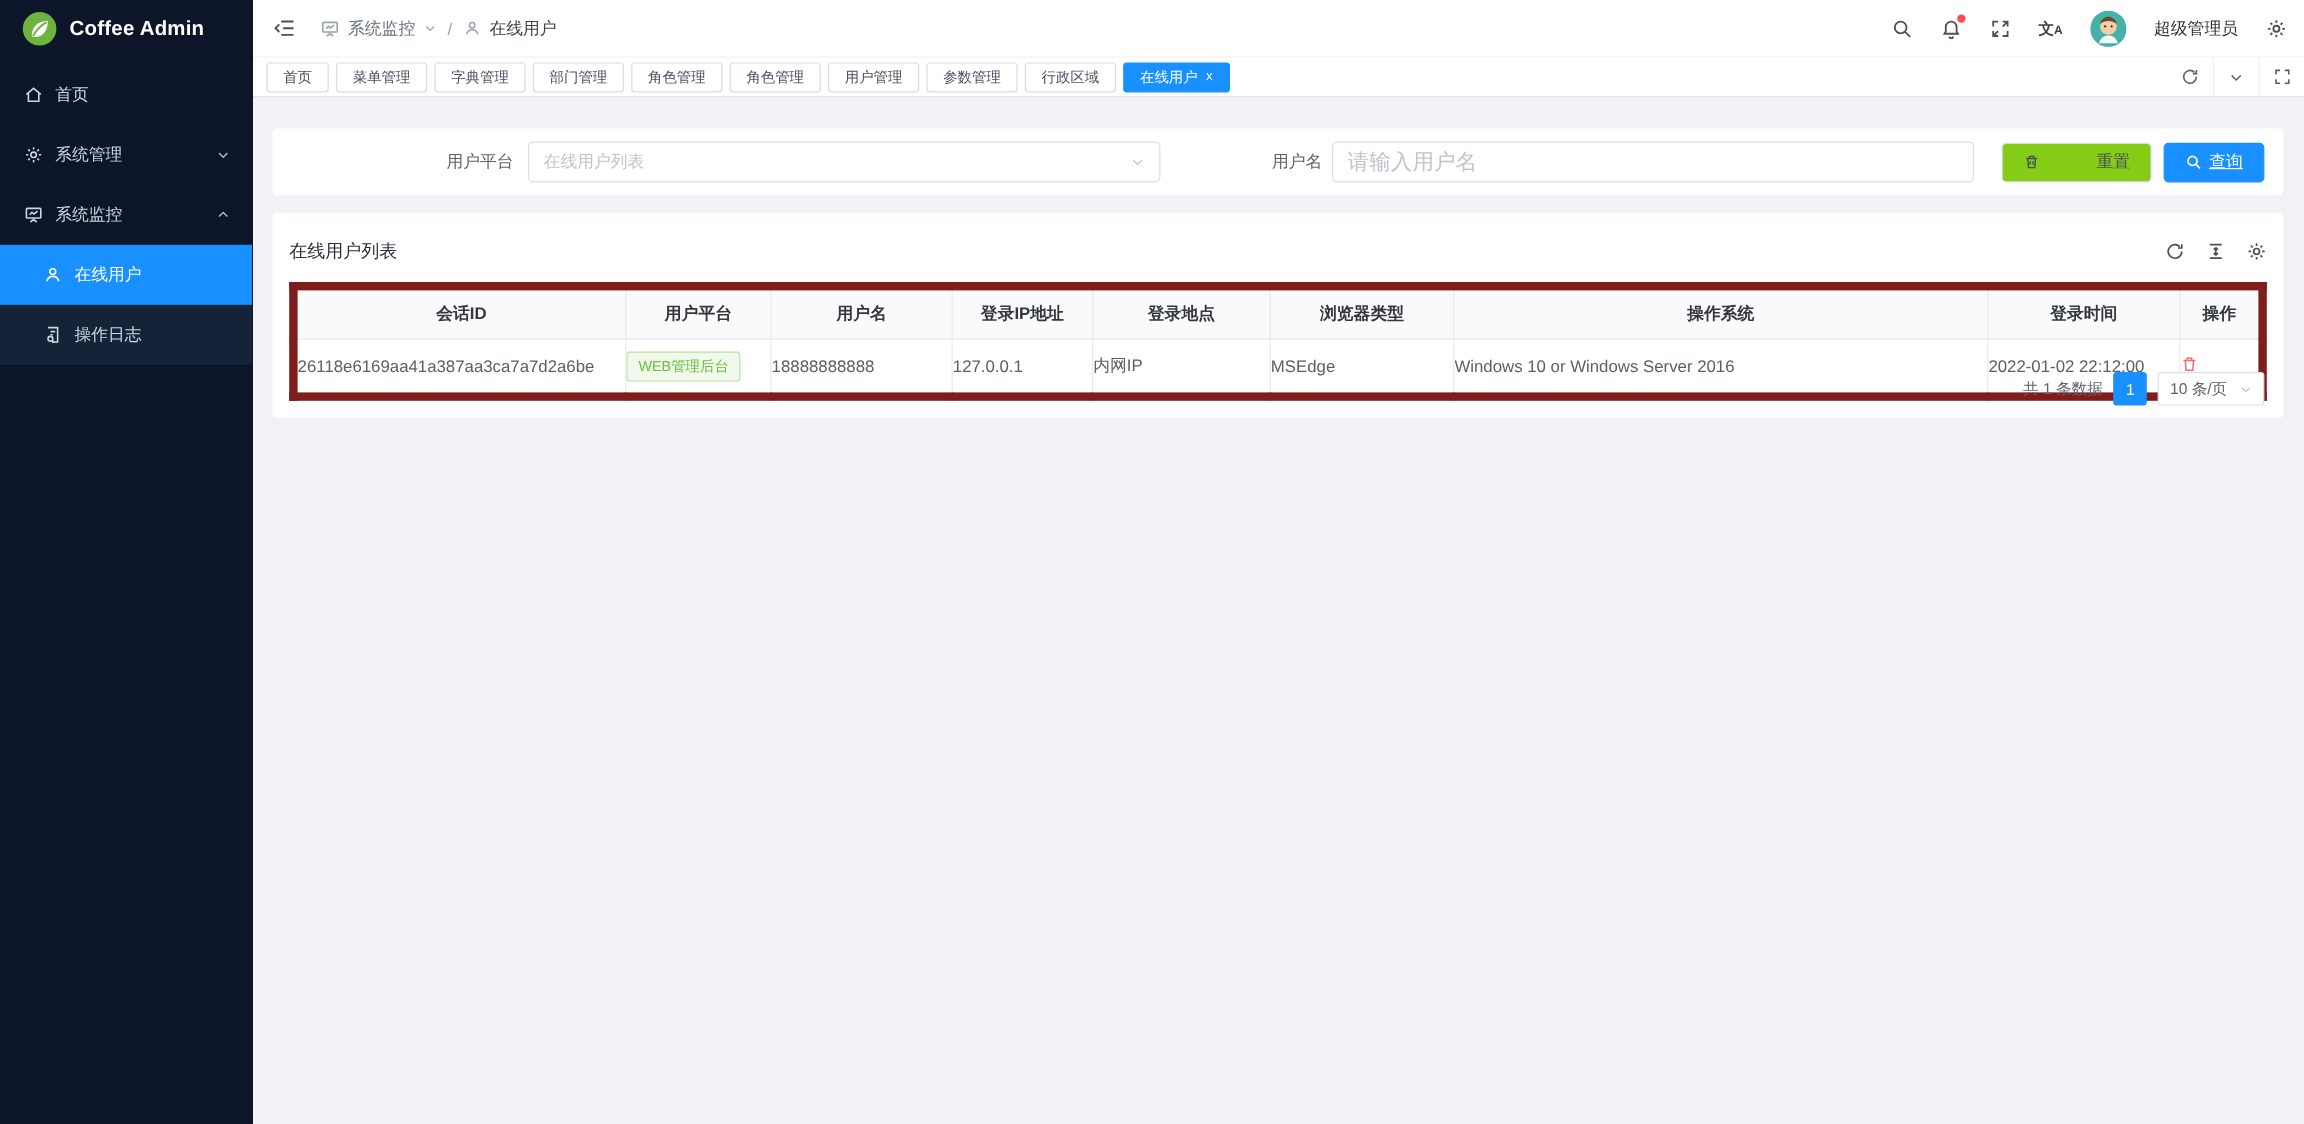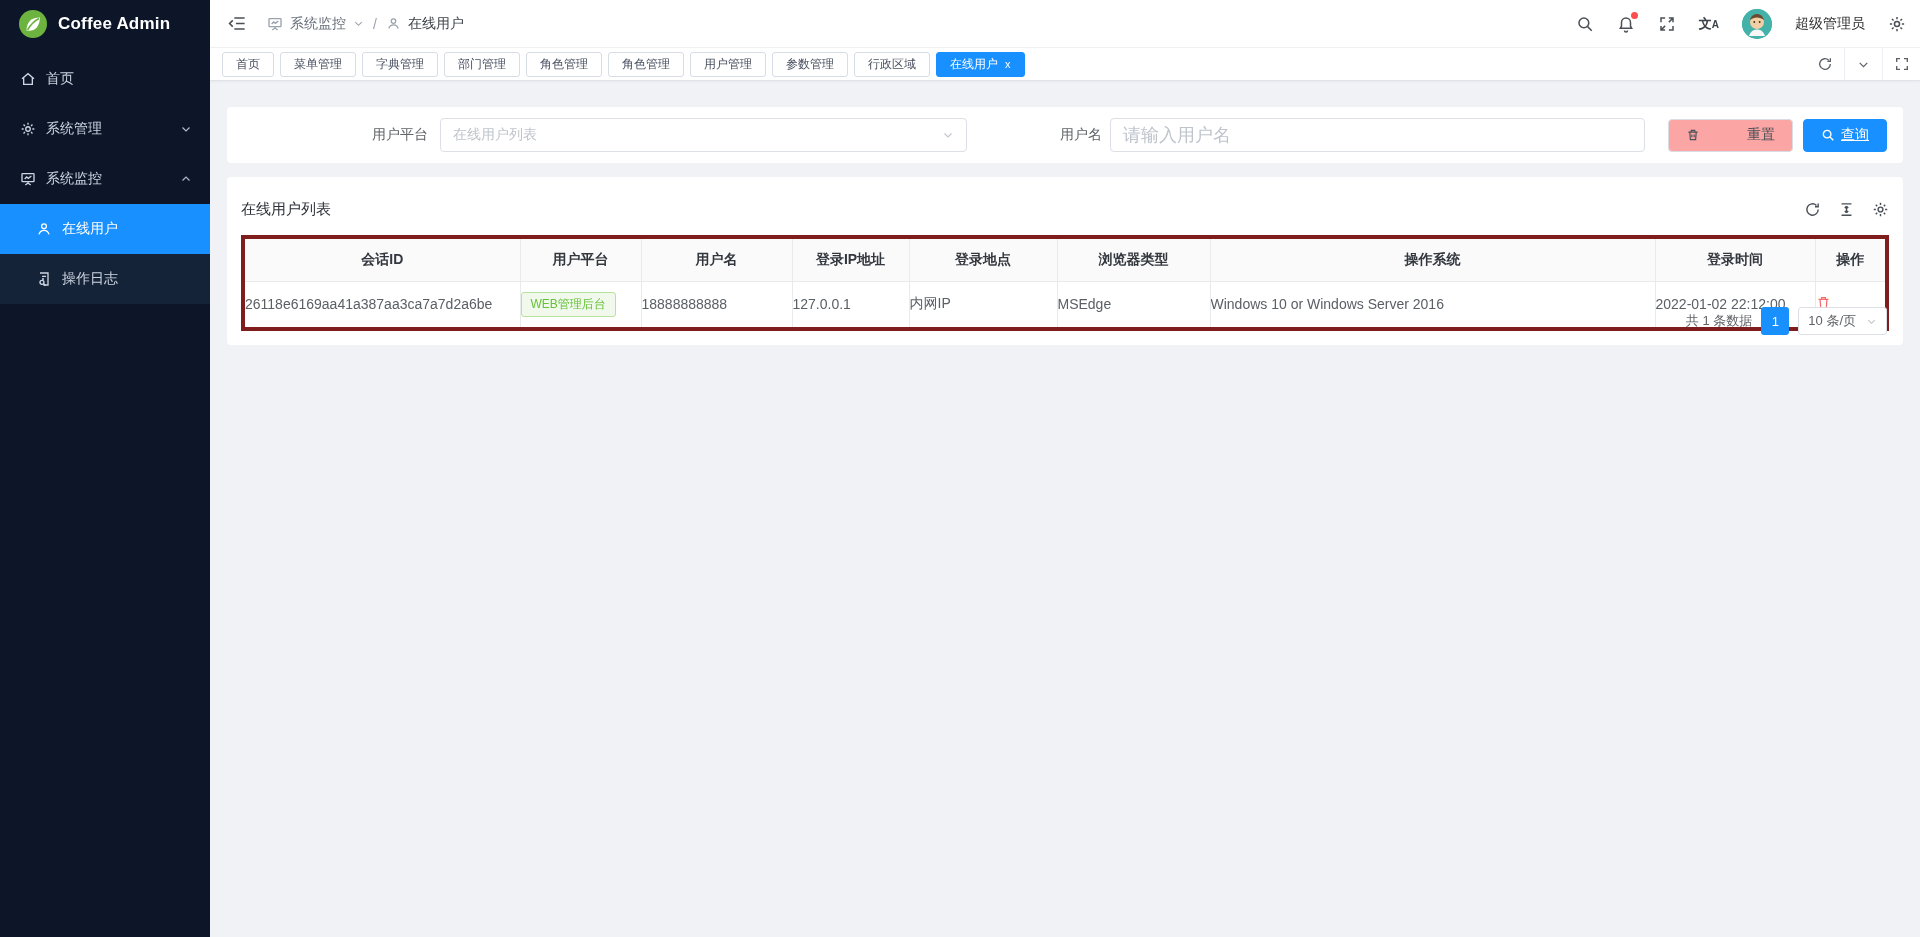"重置" .btn-plain { background: #fca5a5 -> #84cc16 }
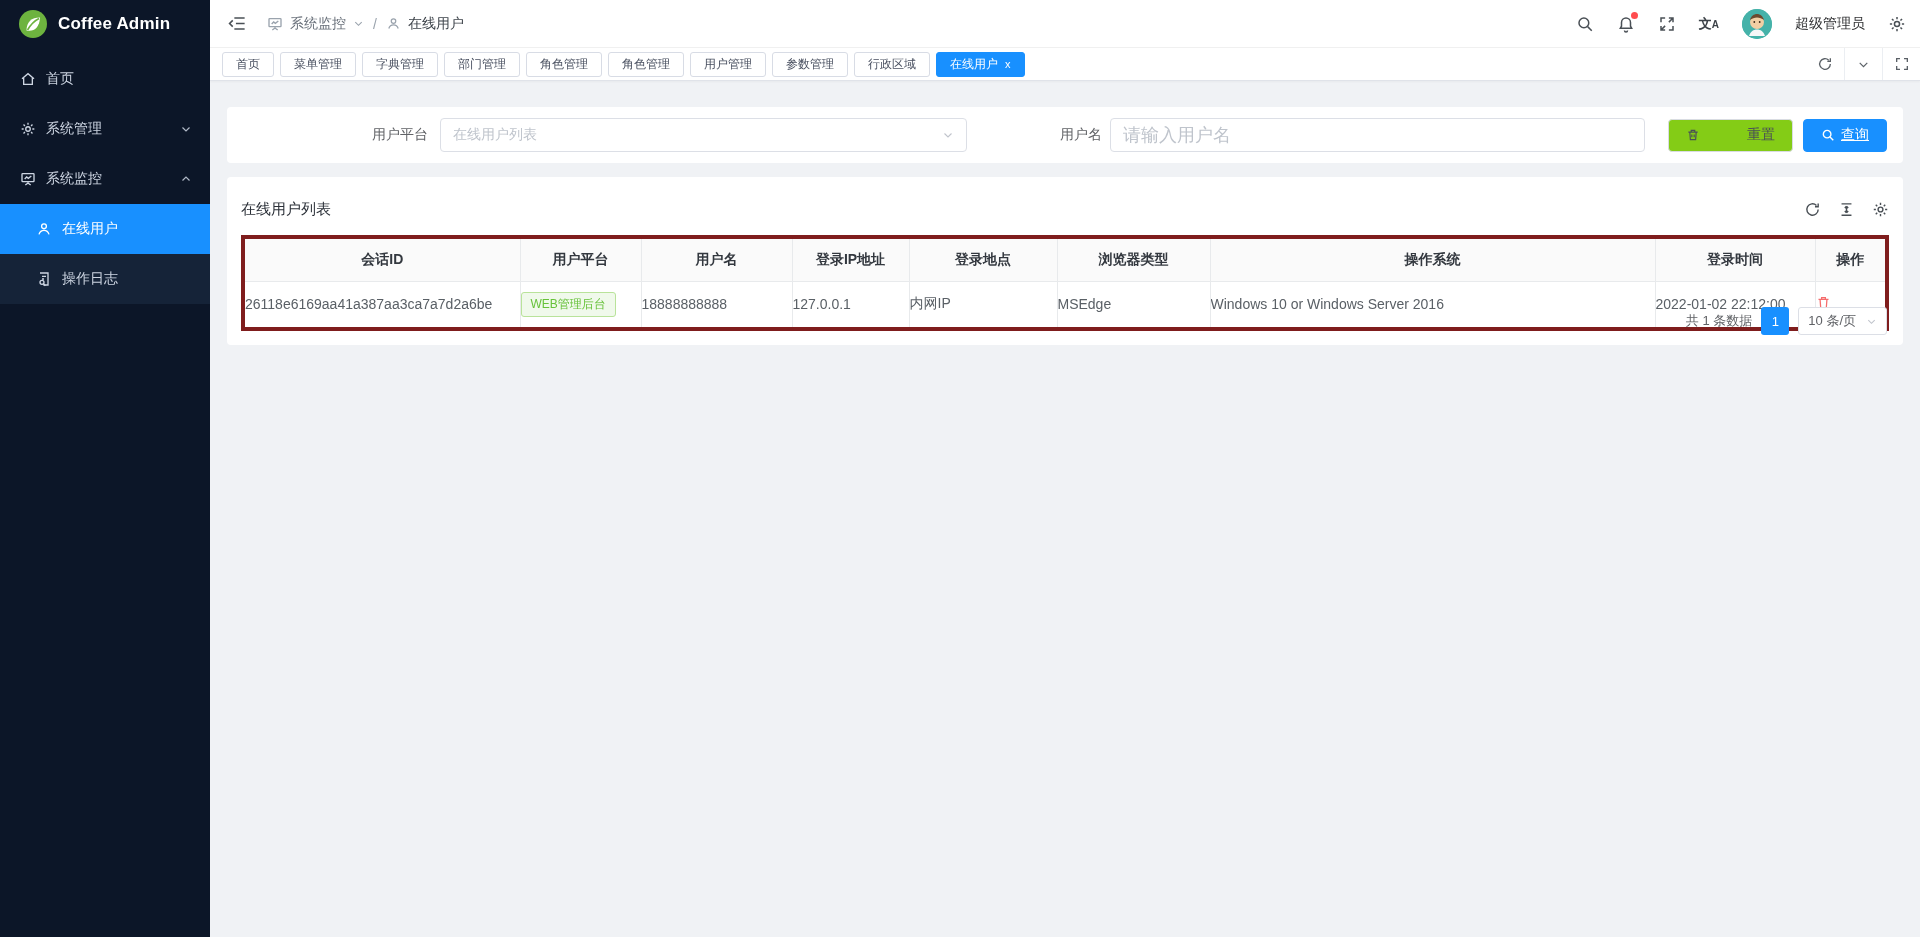"会话ID" table.grid { border: 4px solid #7f1d1d -> 7px solid #7f1d1d }
